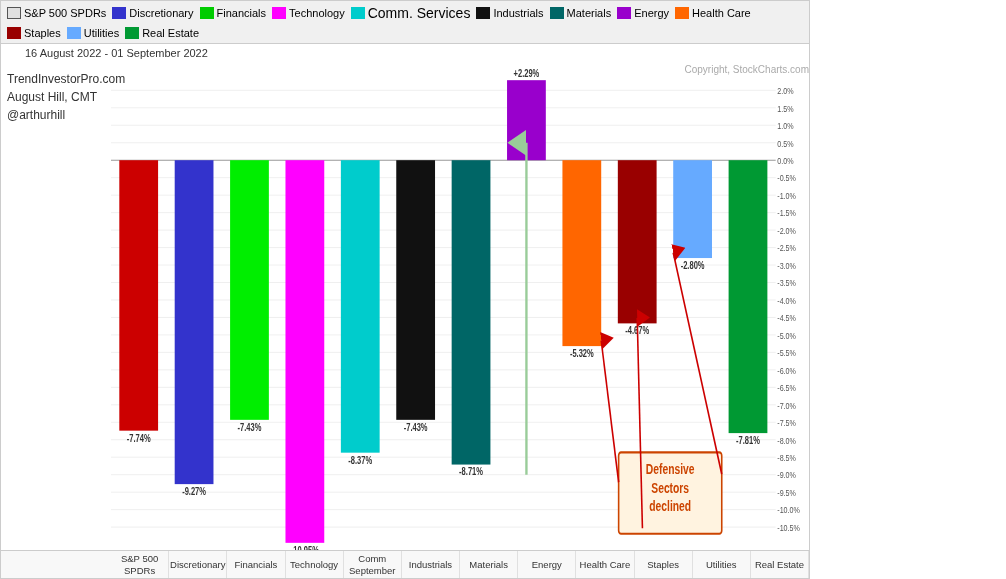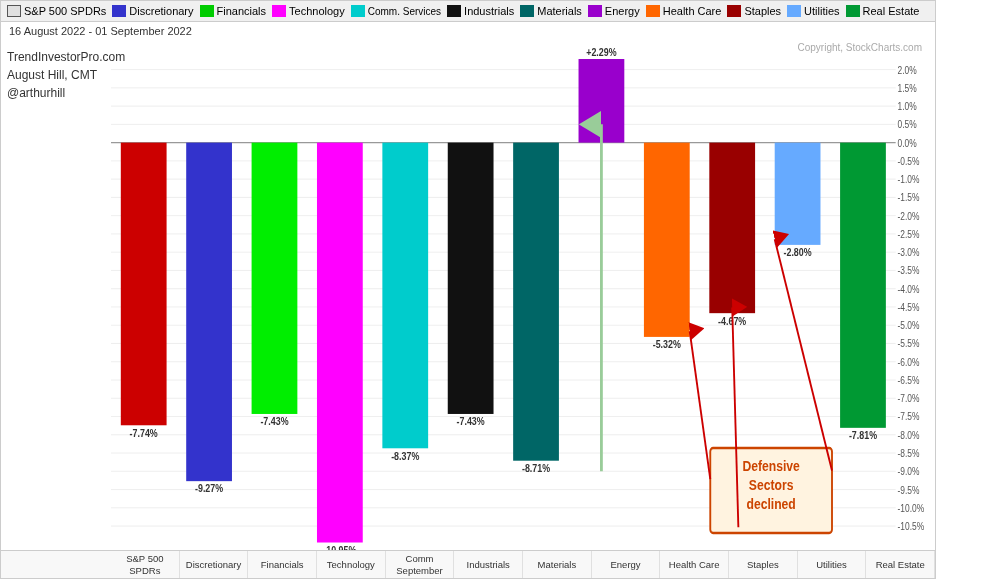"S&P 500 SPDRs" .chart-container { width: 936px -> 810px }
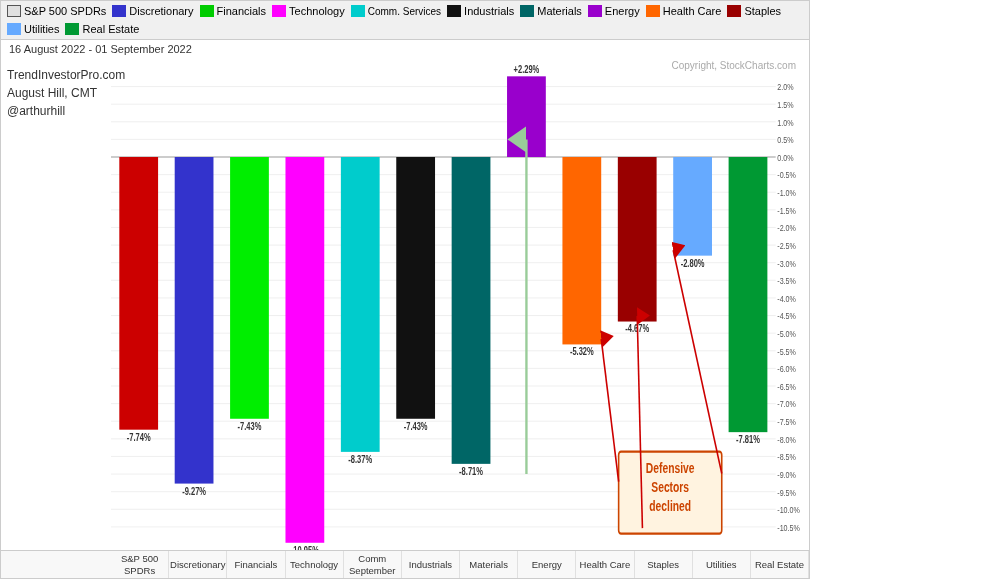"Comm. Services" span { font-size: 10px -> 14px }
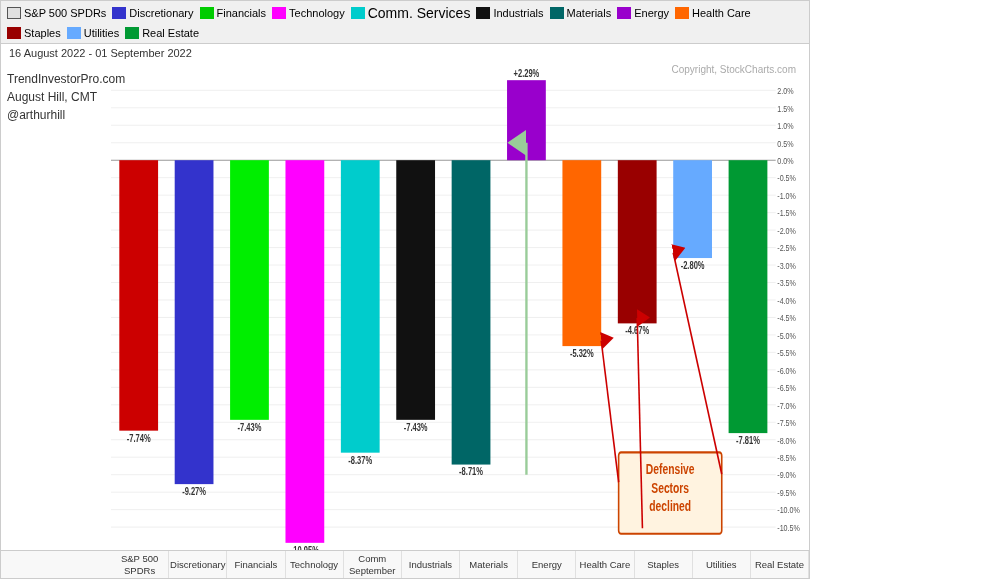"16 August 2022 - 01" .date-range { padding: 3px 8px -> 3px 24px }
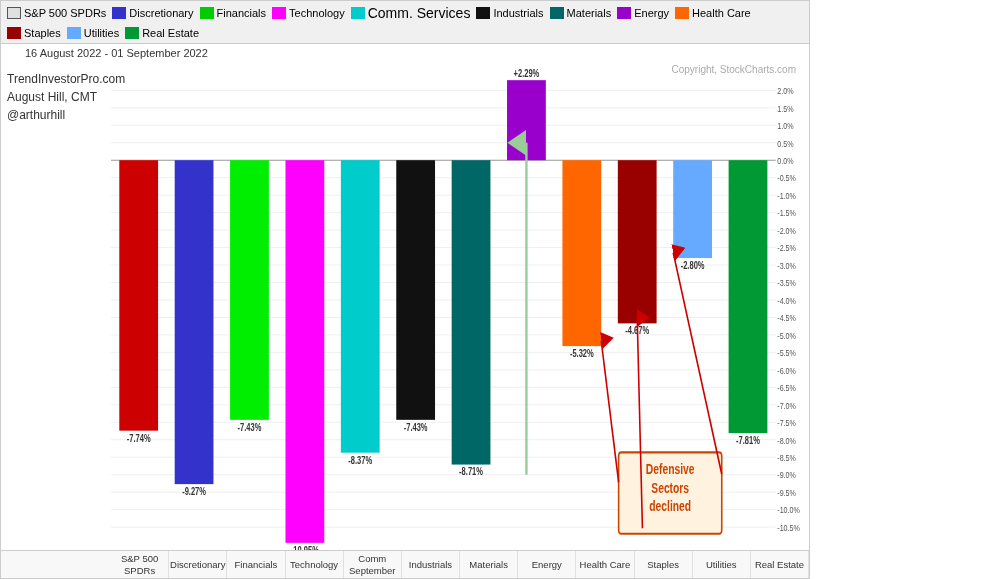"Copyright, StockCharts.com" .copyright { right: 13px -> 0 }
